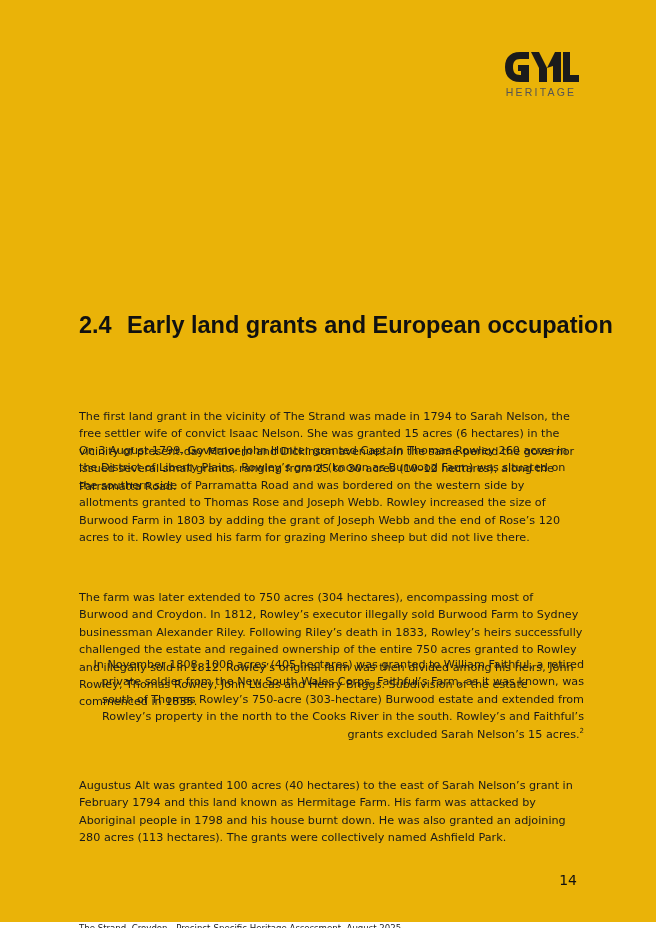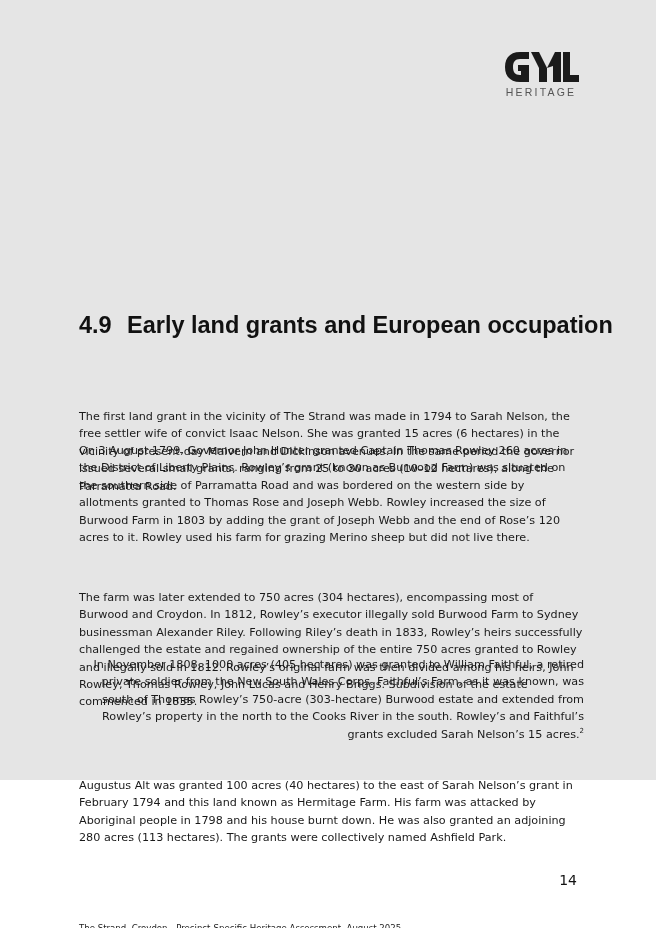"HERITAGE" .page { background: #e5e5e5 -> #eab308; height: 780px -> 922px }
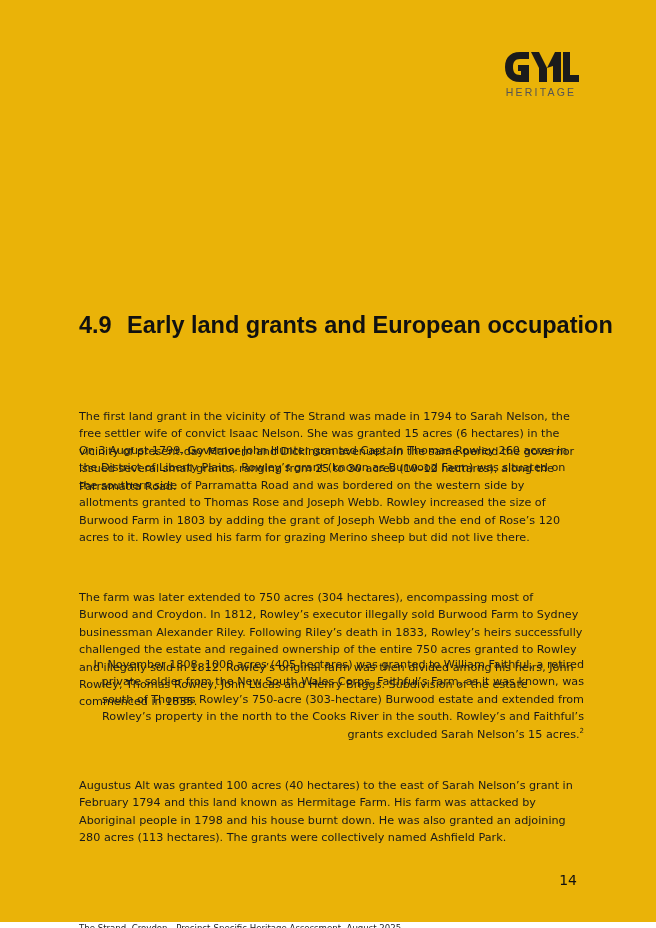"4.9" span.num { text: 4.9 -> 2.4 }
